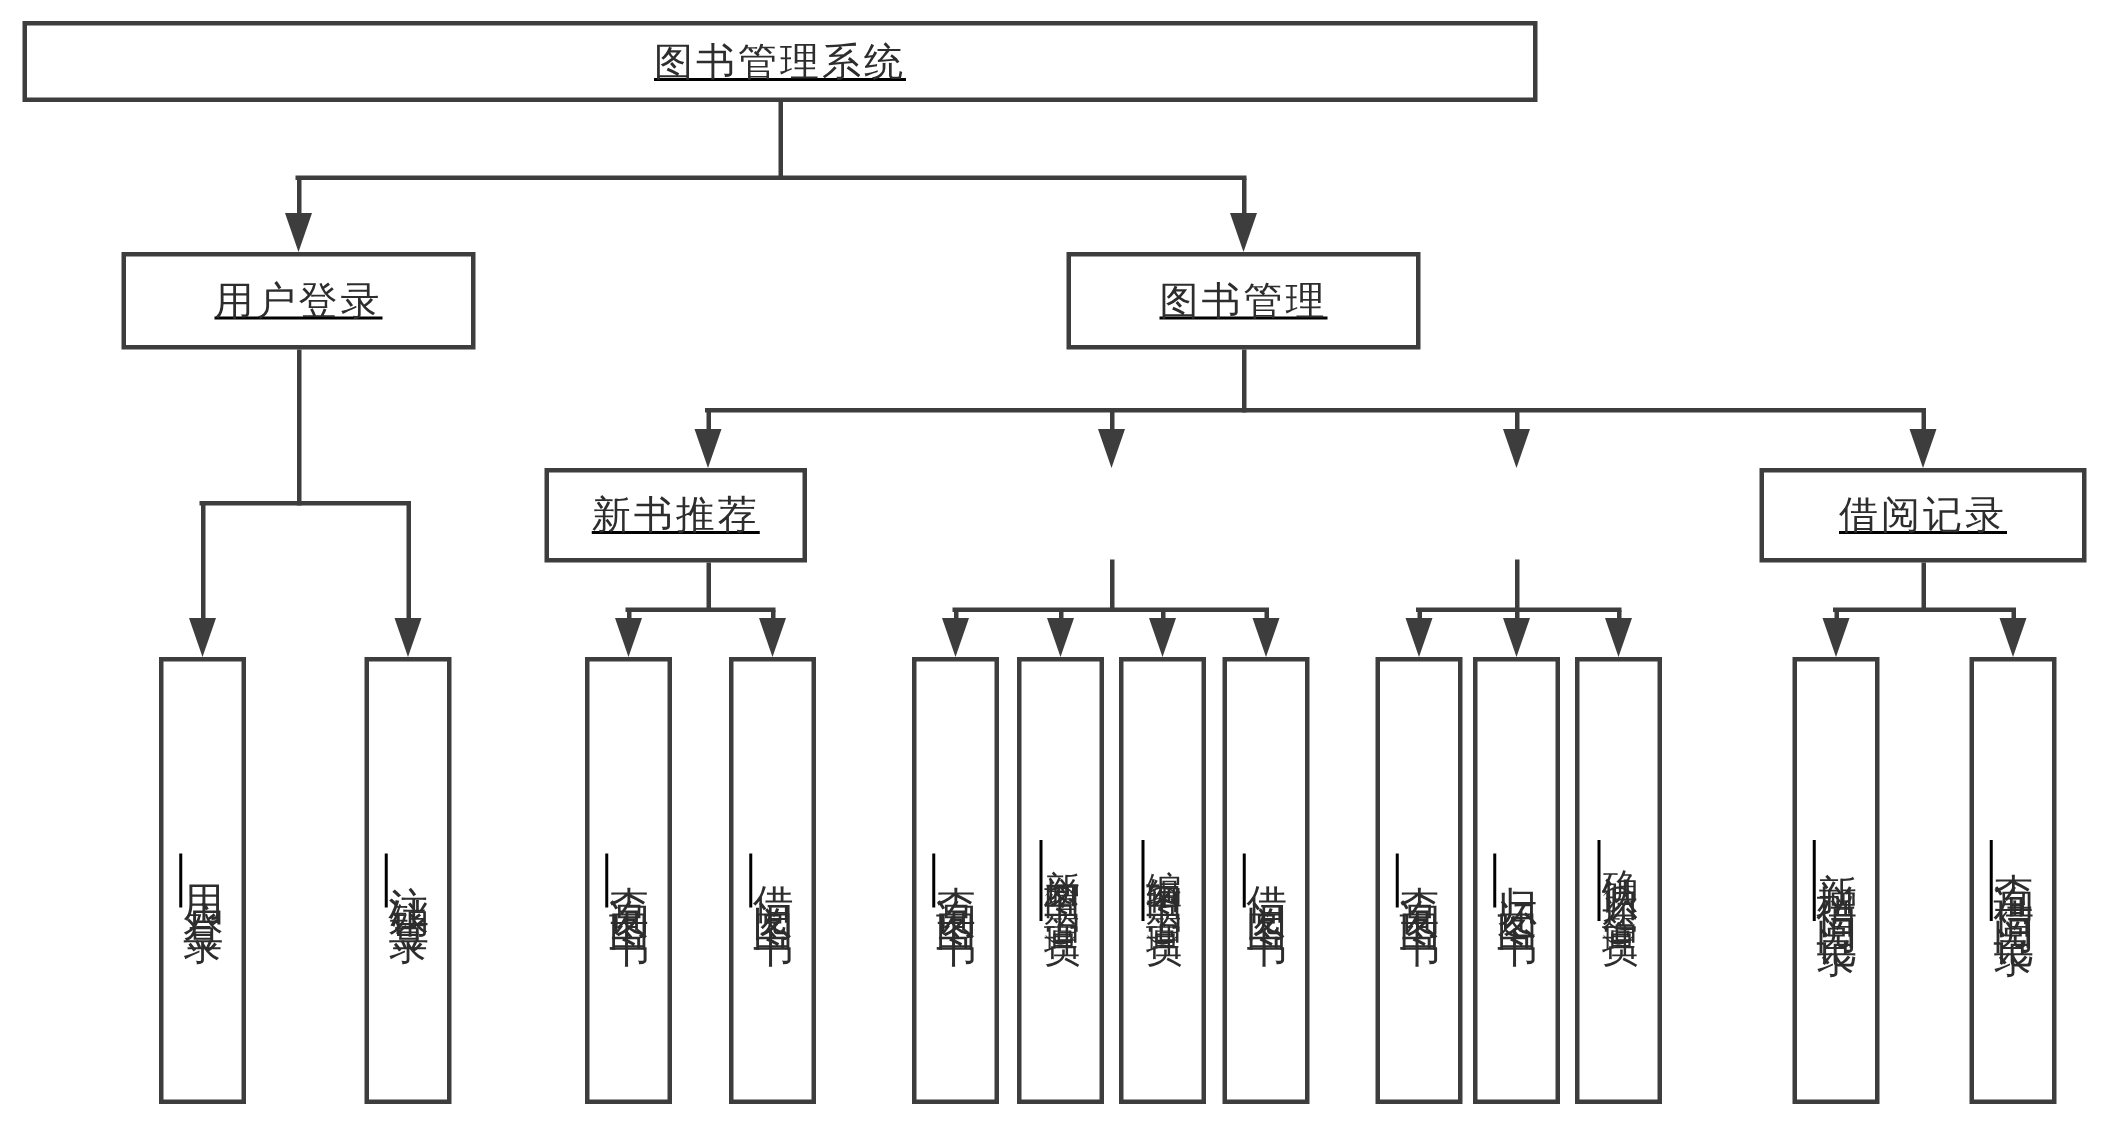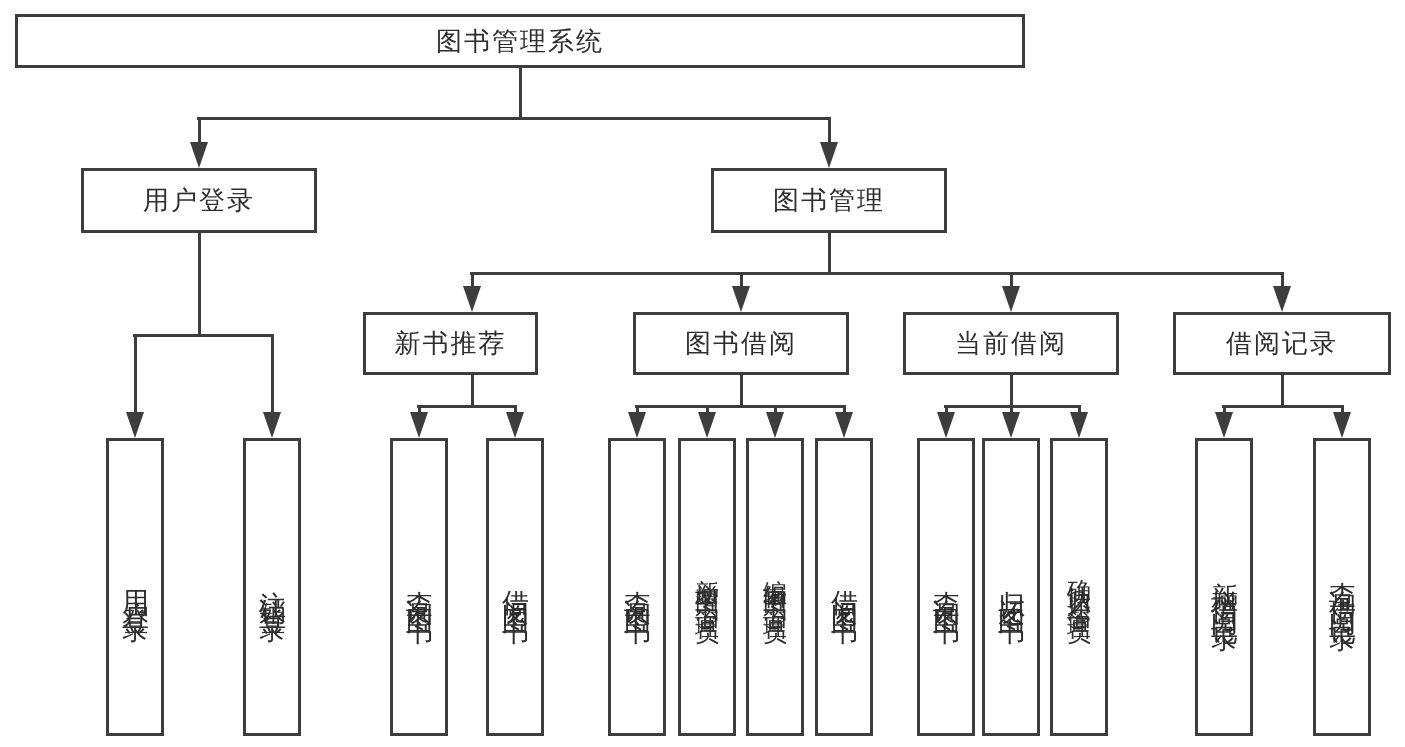"图书管理系统" .box { text-decoration: none -> underline }
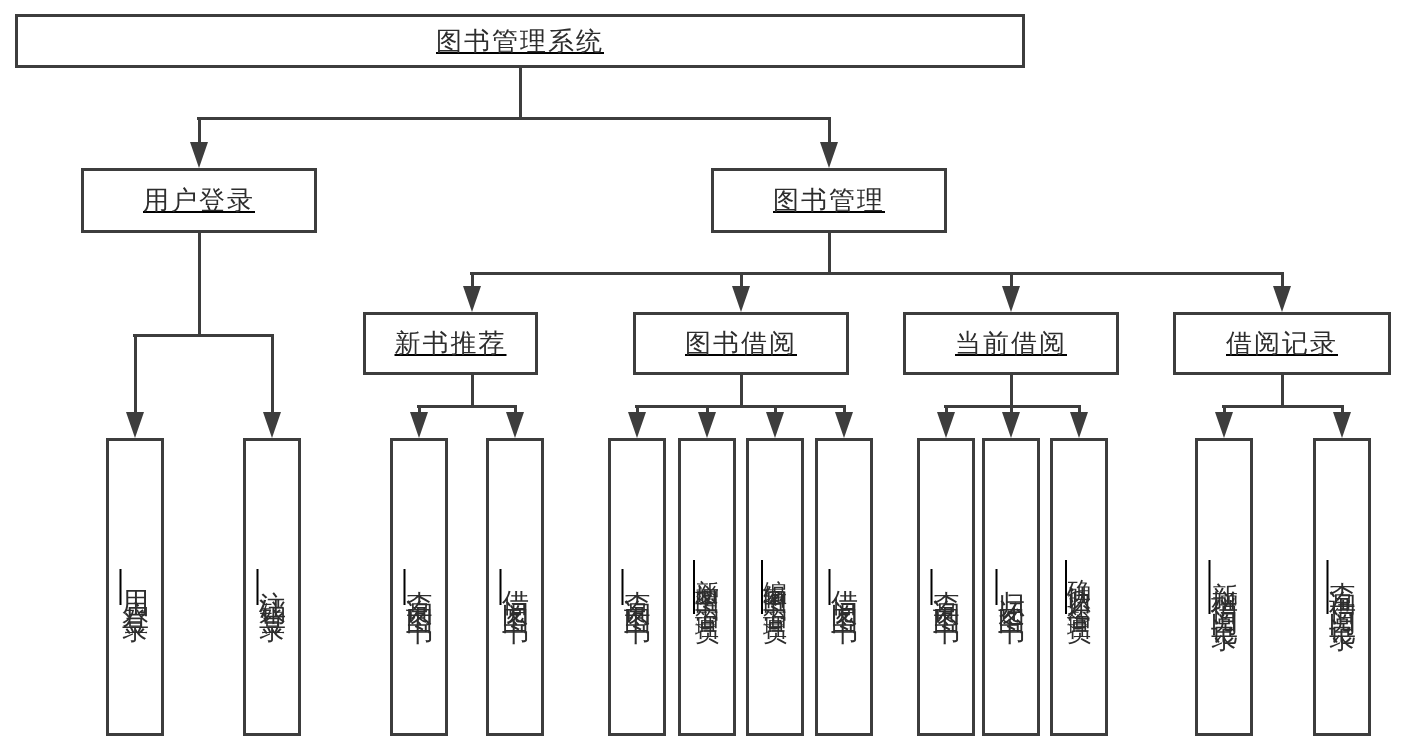"图书借阅" div.box { html: <div> <span>图书借阅</span> </div> -> none }
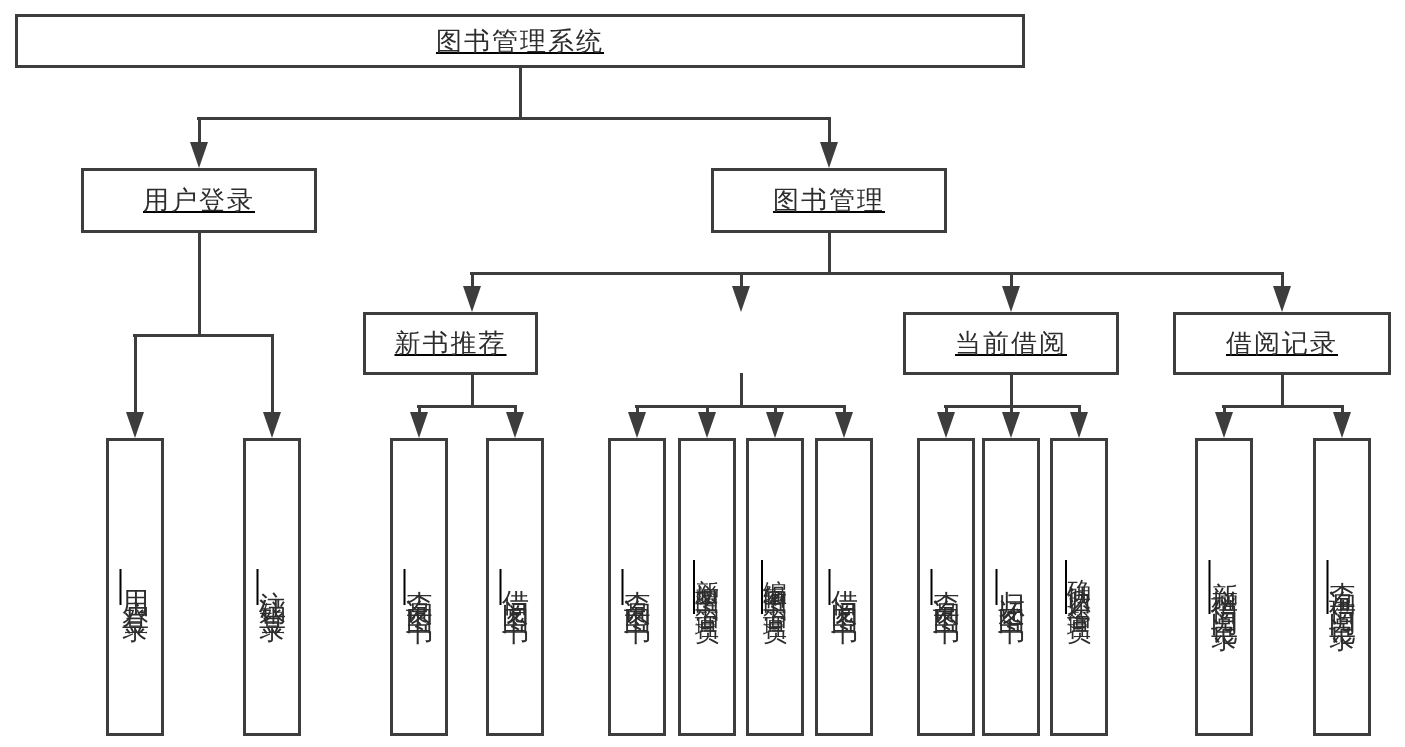"当前借阅" div.box { html: <div> <span>当前借阅</span> </div> -> none }
